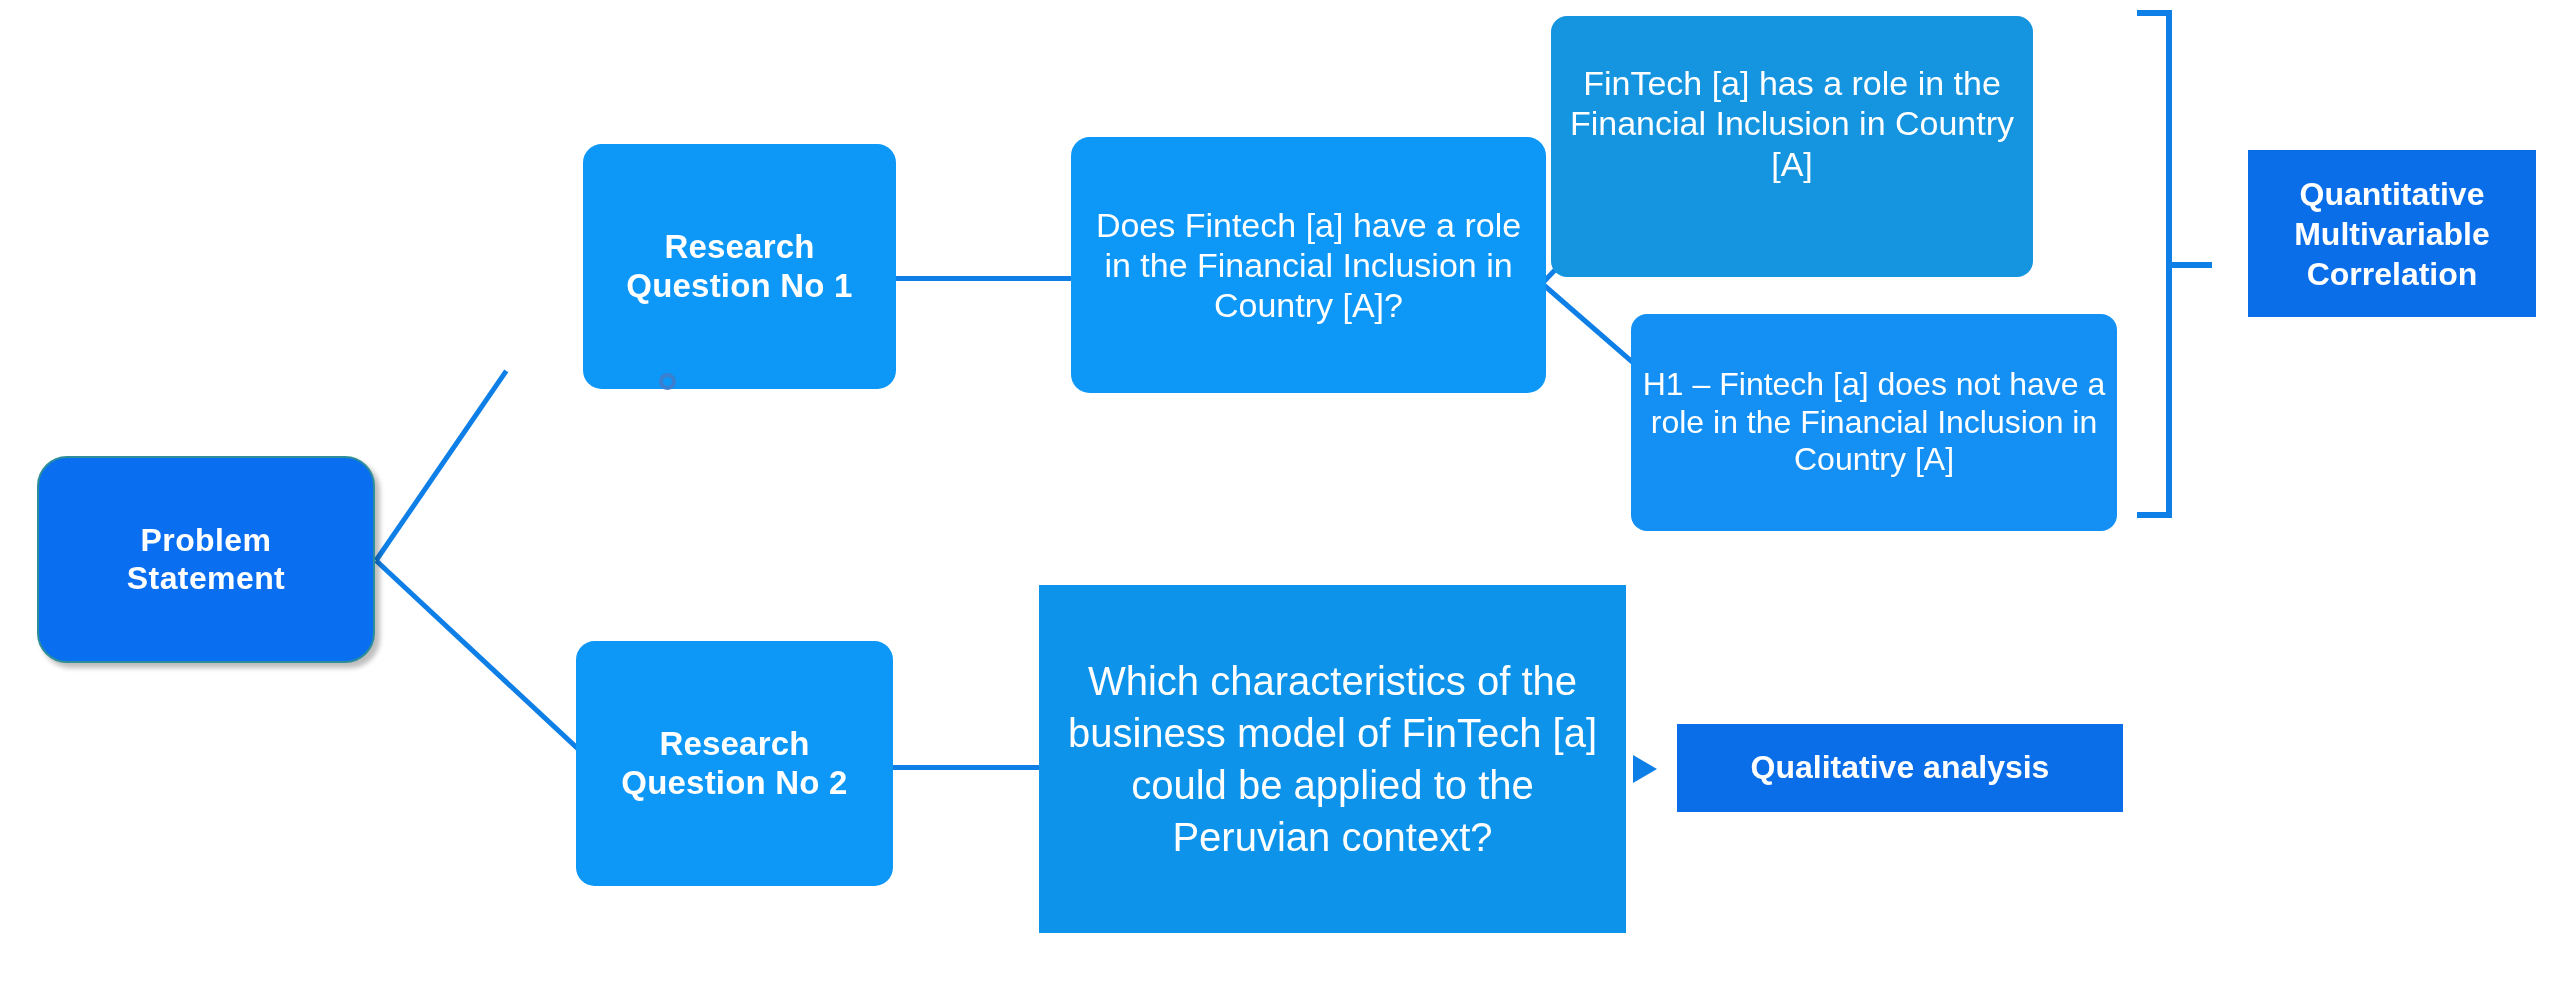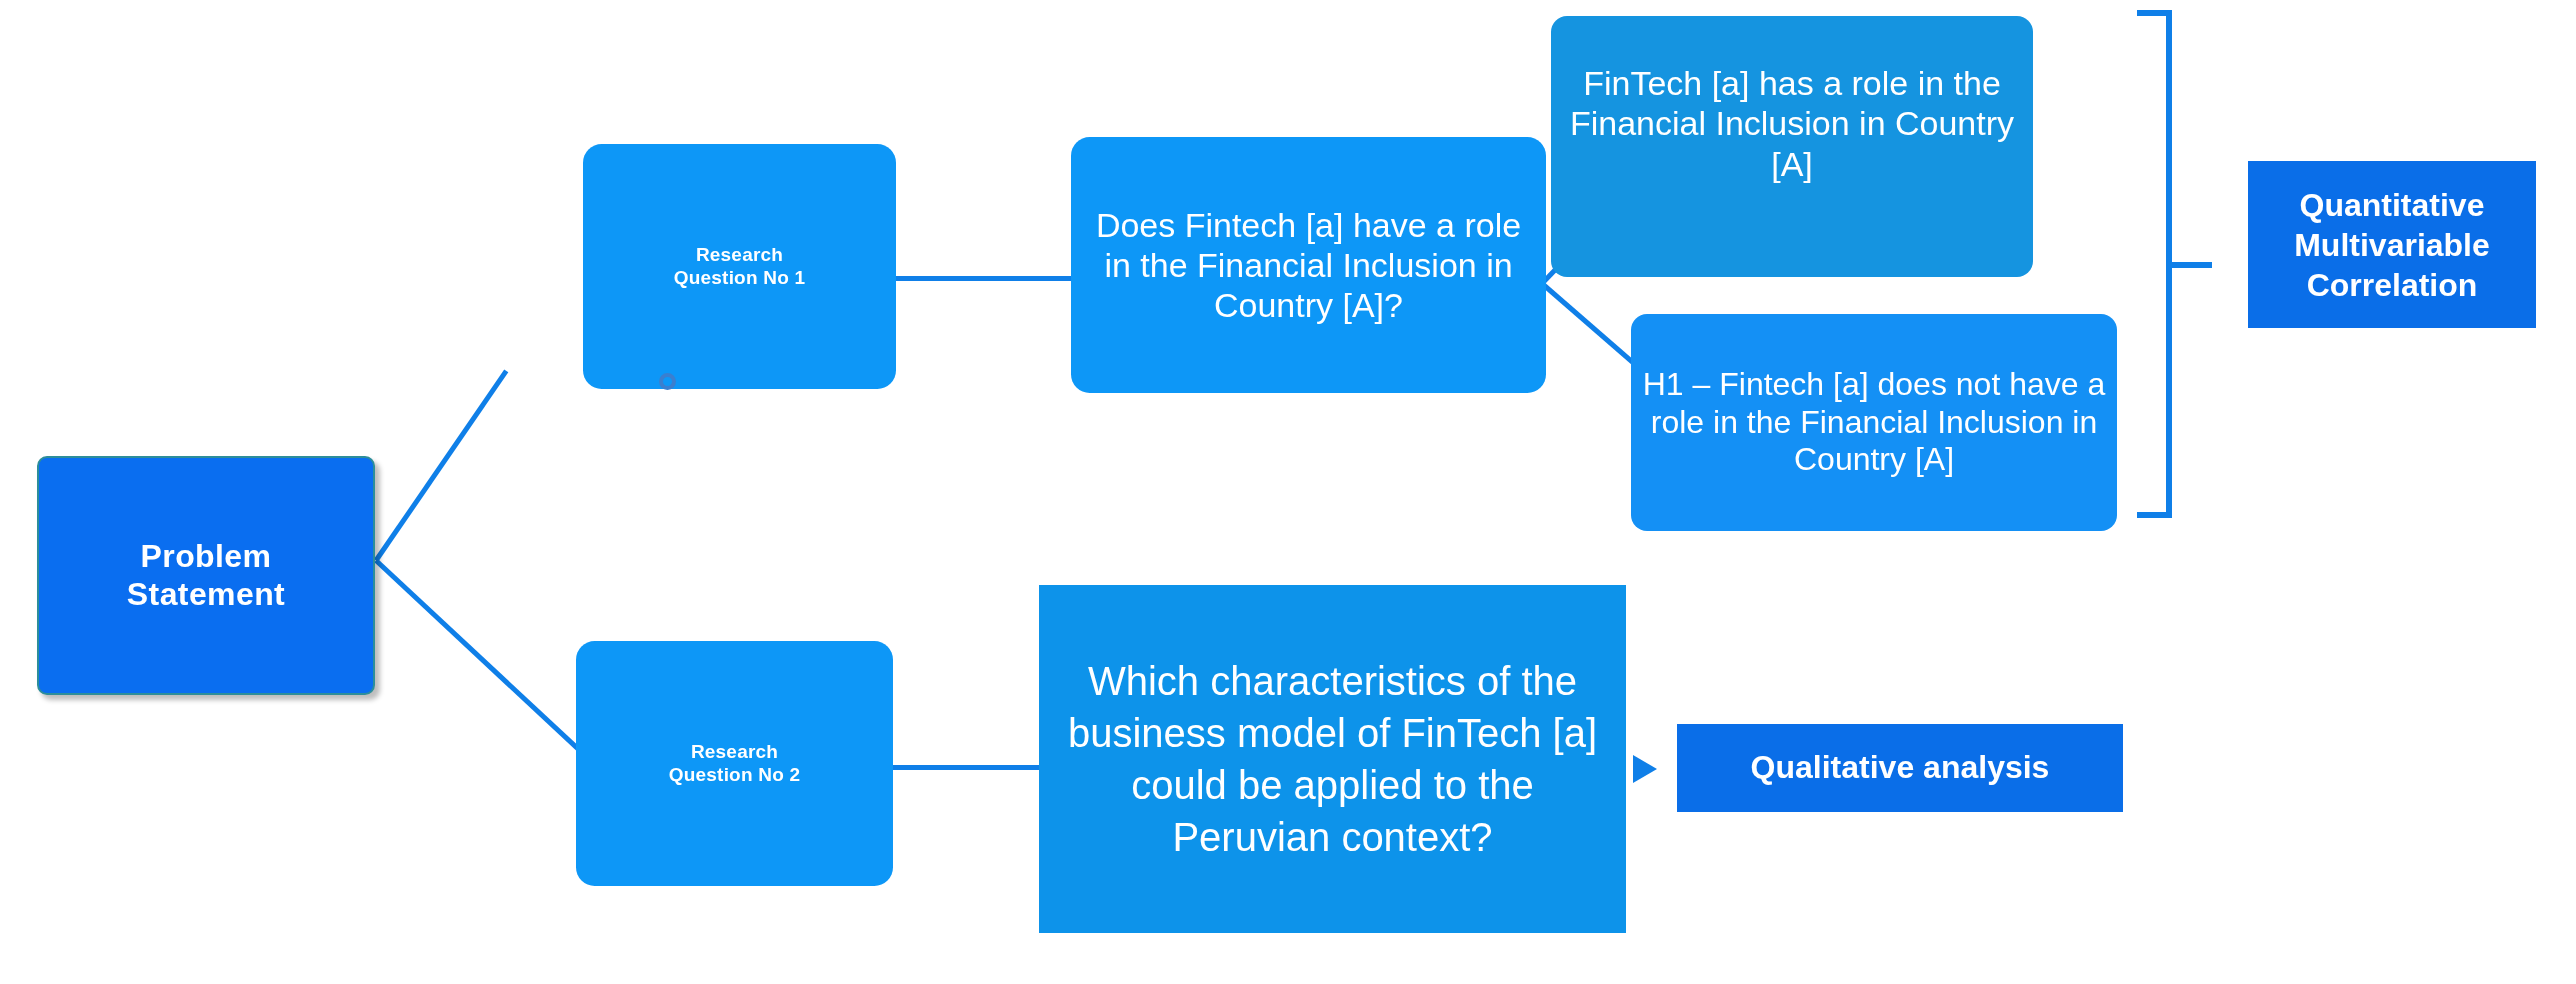"Quantitative" .n-quant { top: 161px -> 150px }
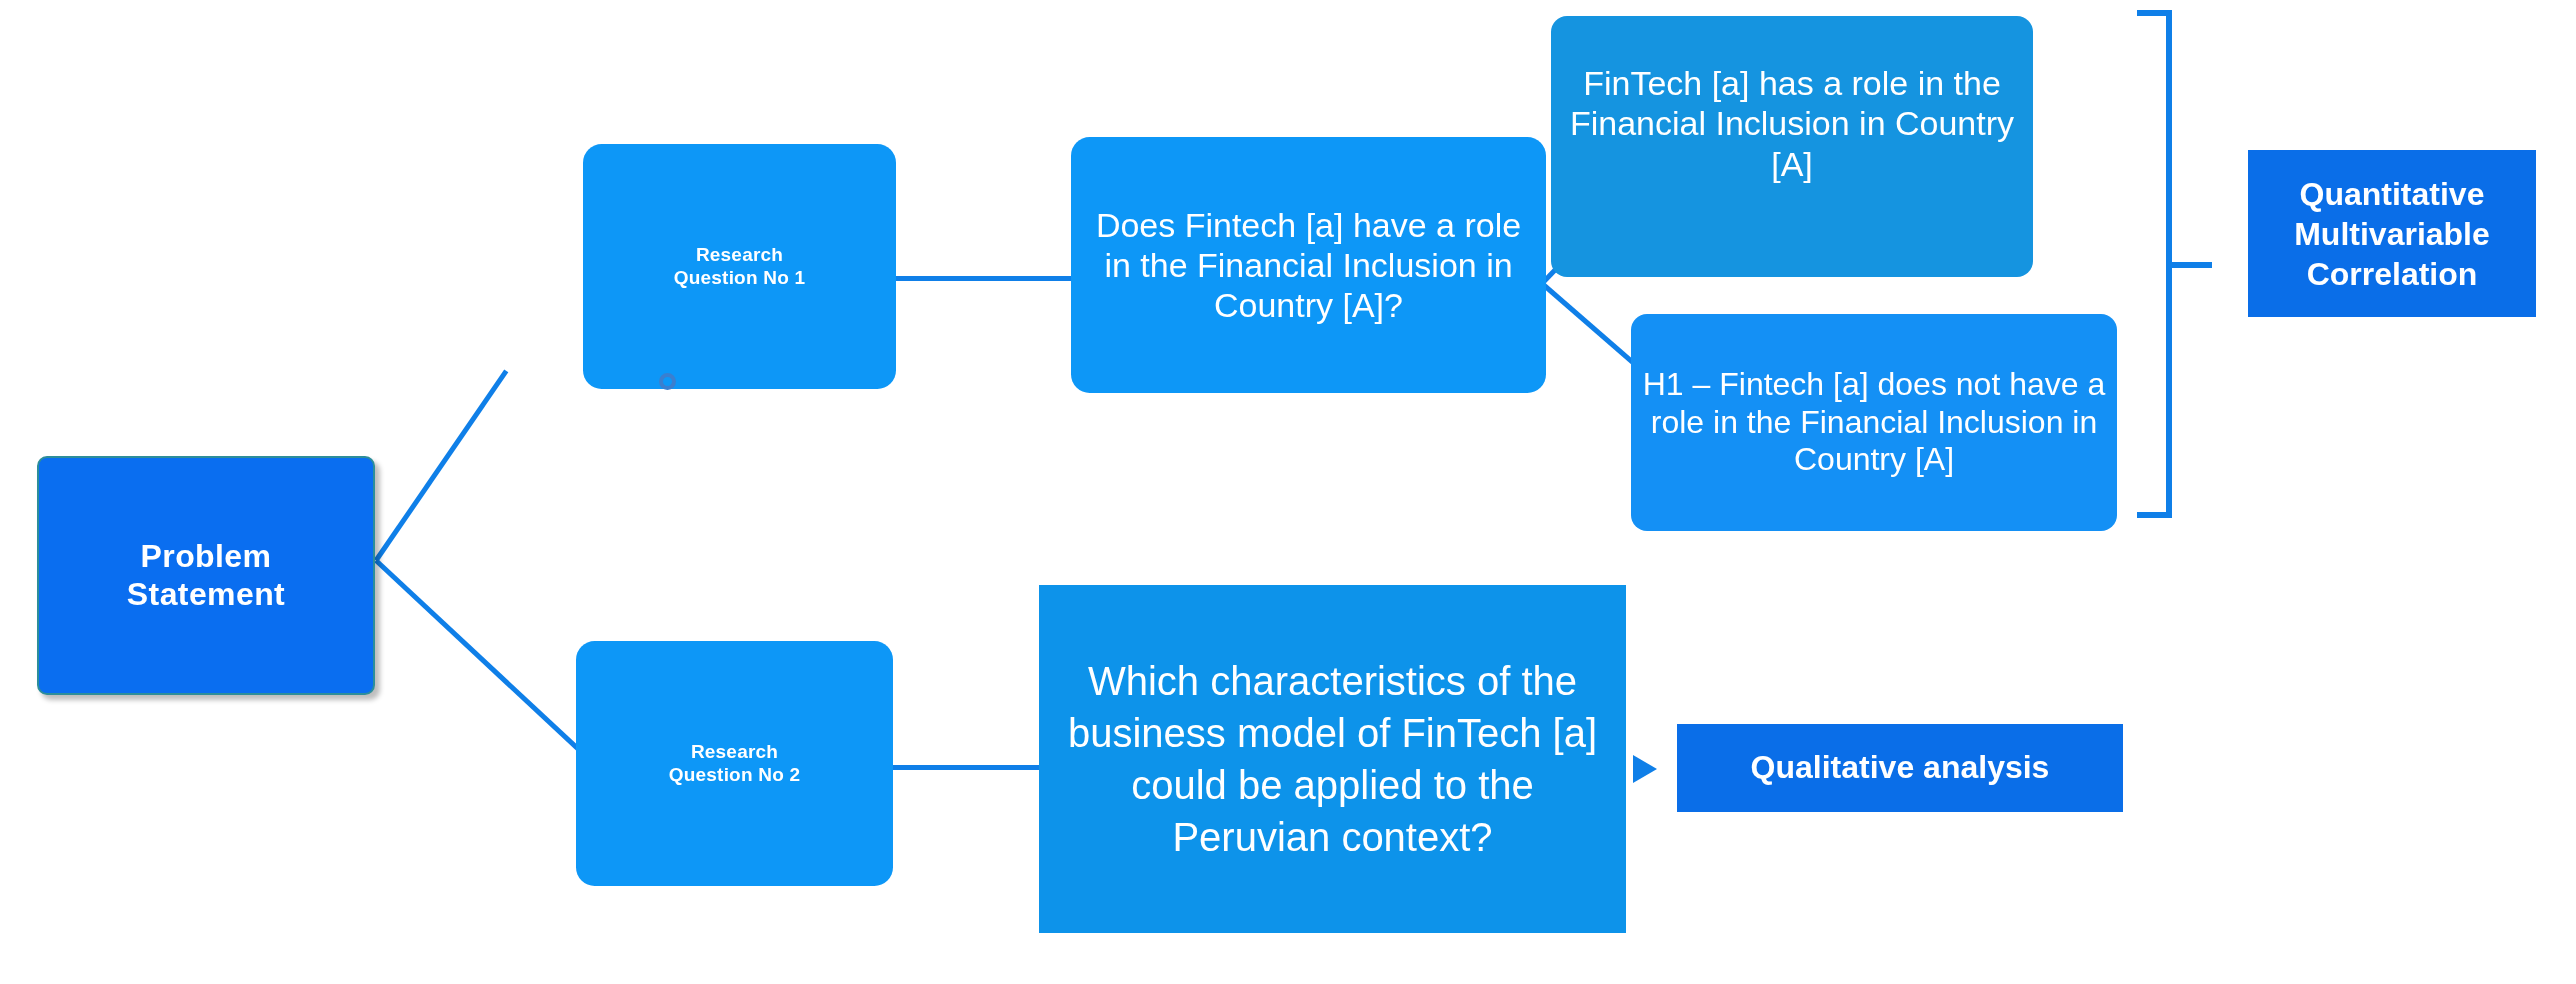"Research" .n-rq { font-size: 19px -> 33px }
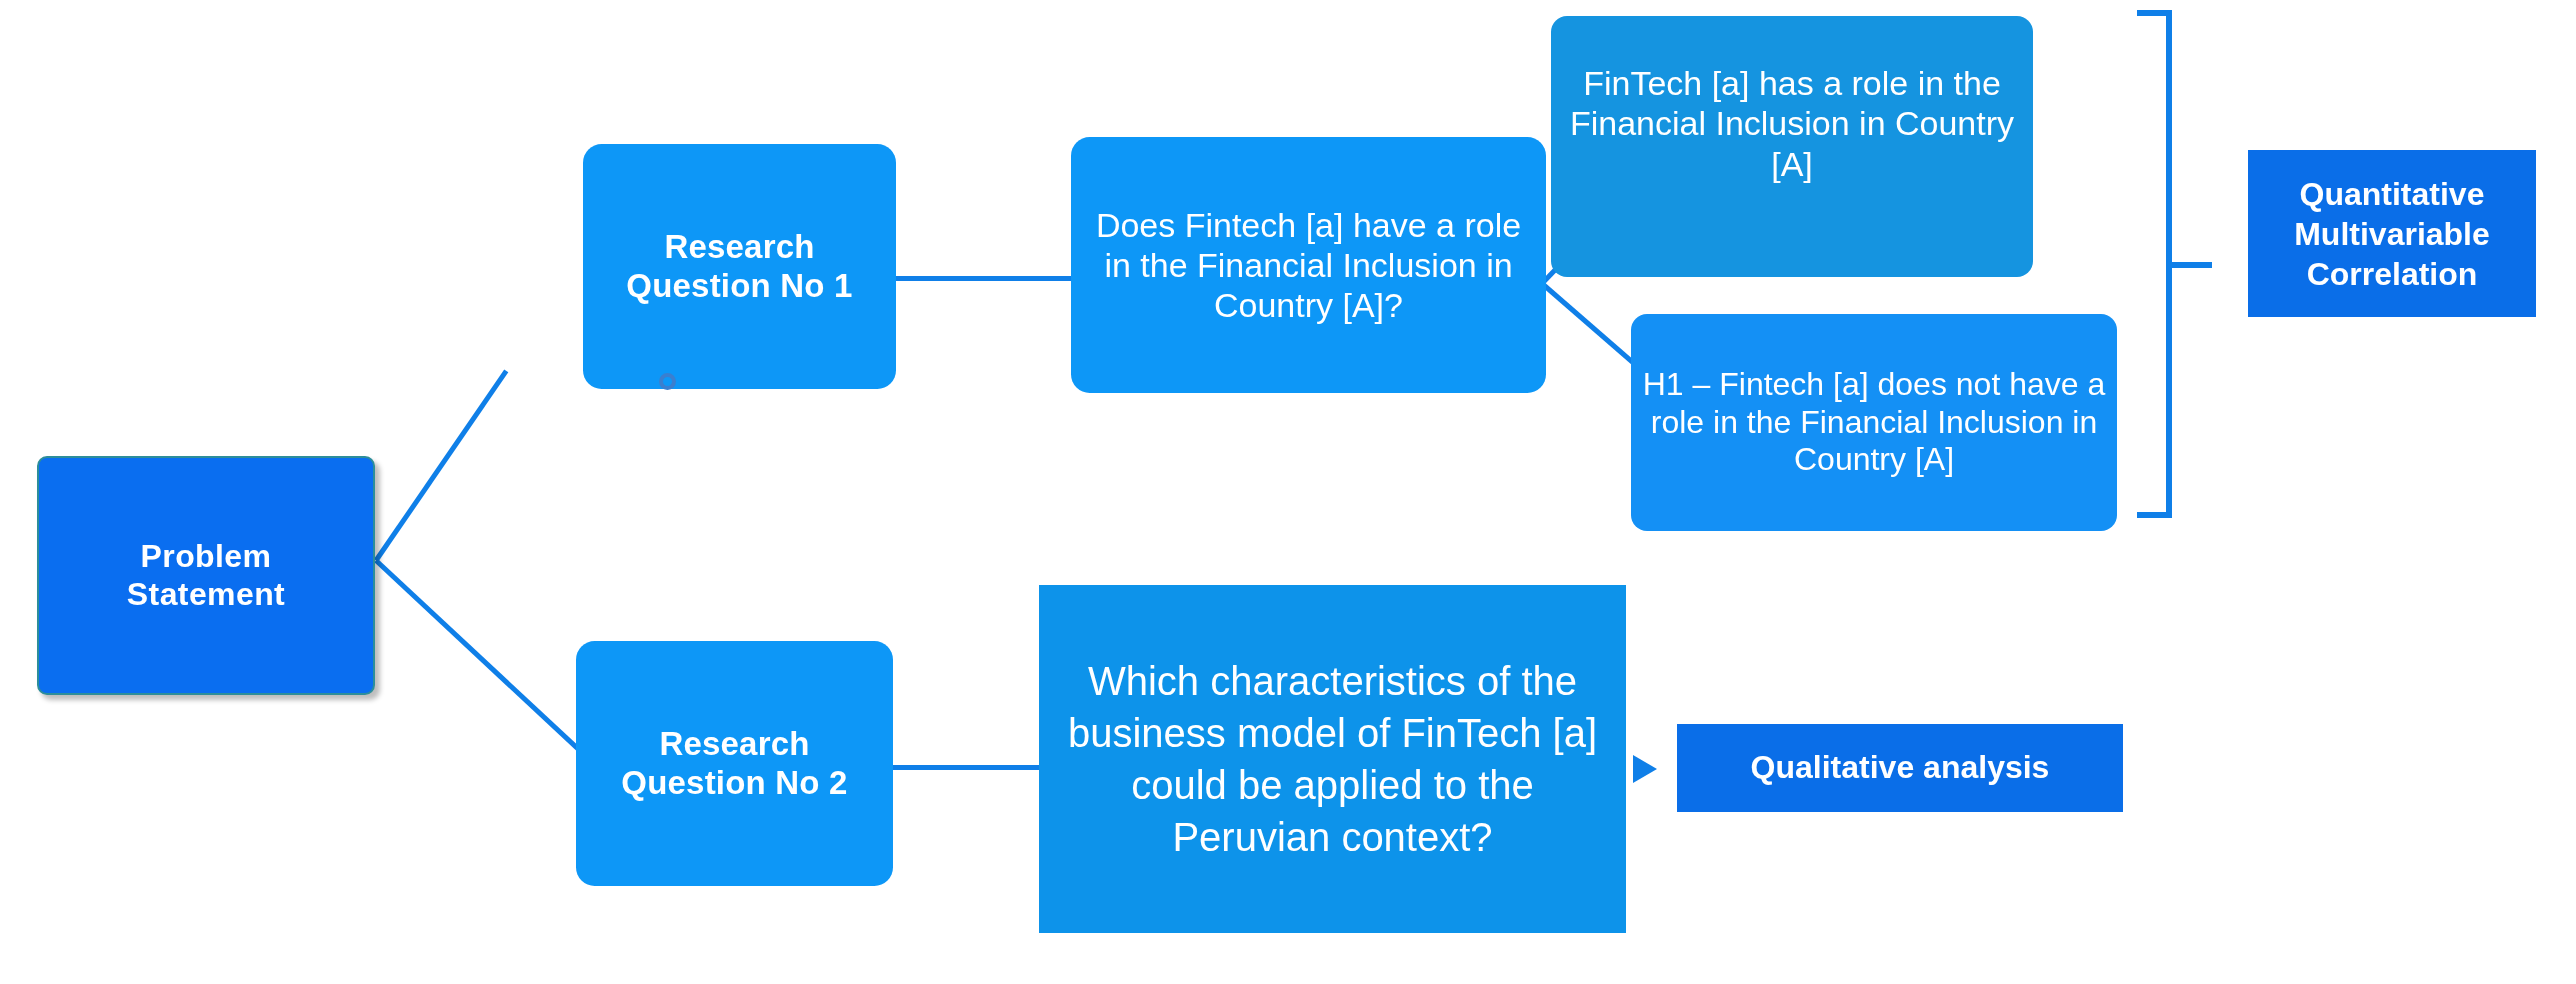"Problem" .n-root { border-radius: 10px -> 30px; height: 239px -> 207px }
